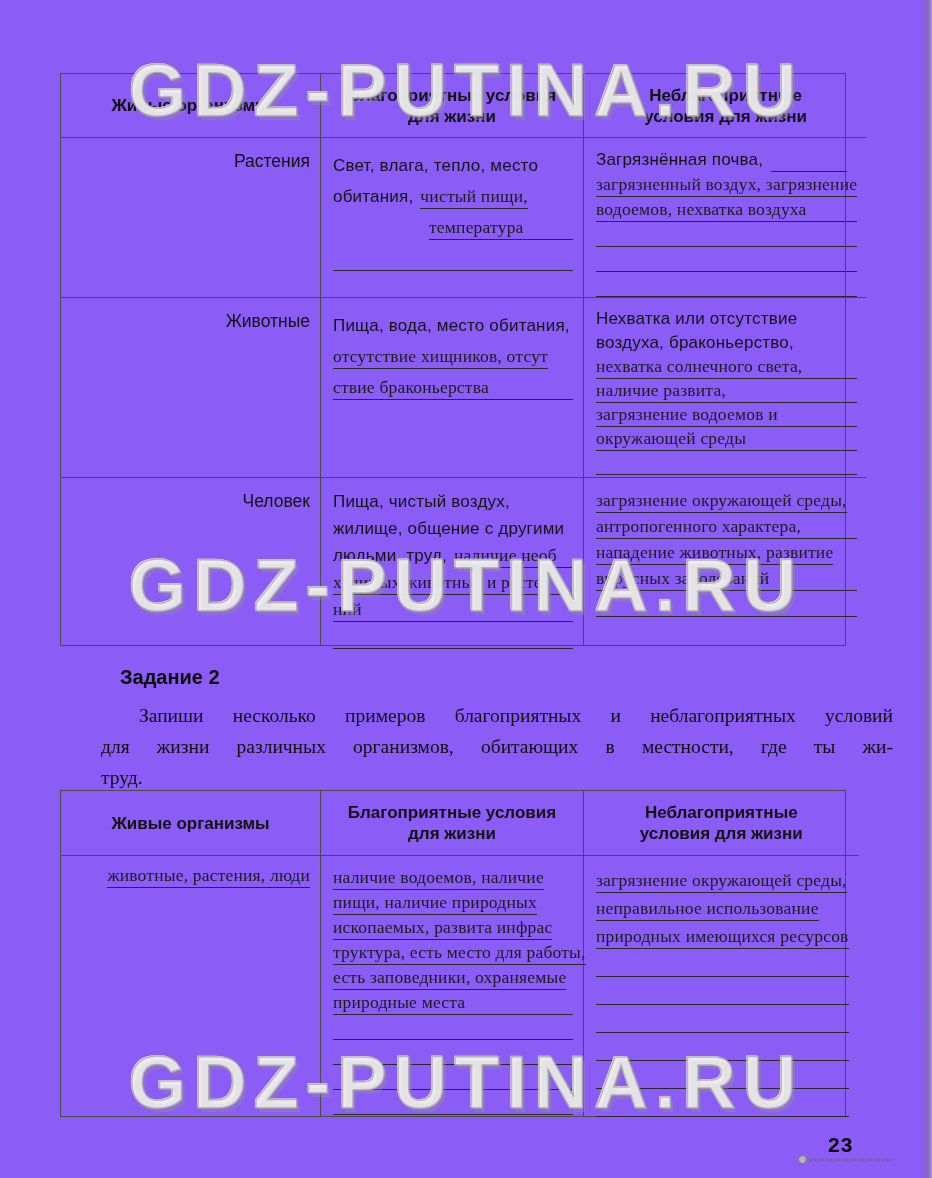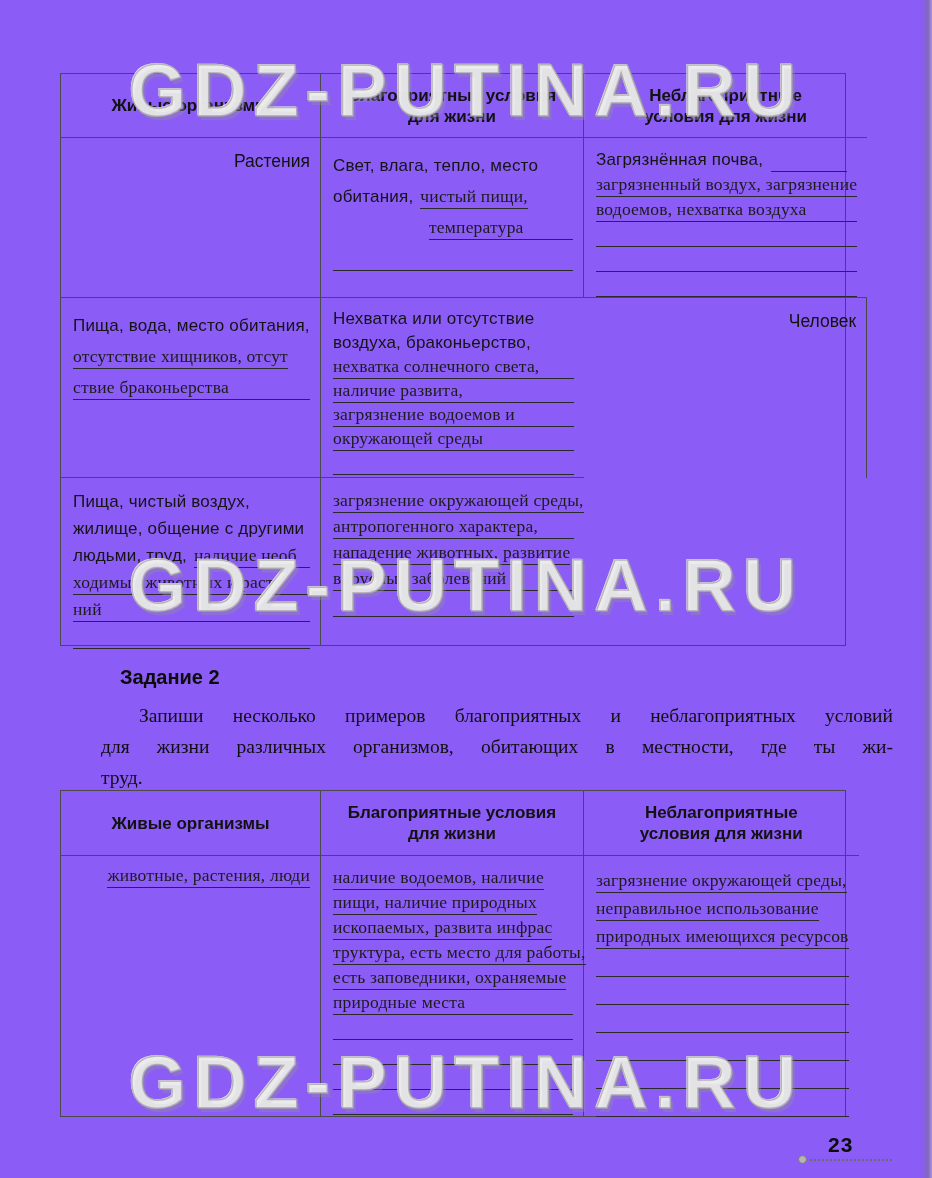"Животные" div.cell { html: none -> <div><span>Животные</span></div> }
